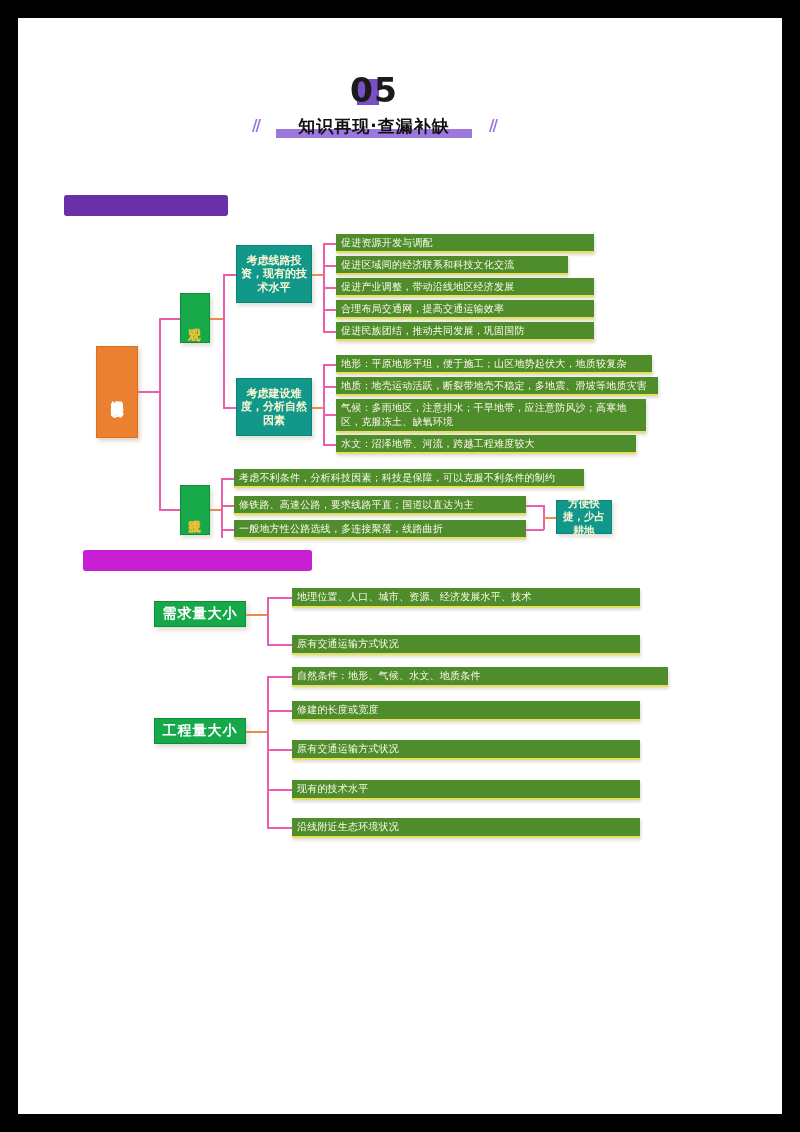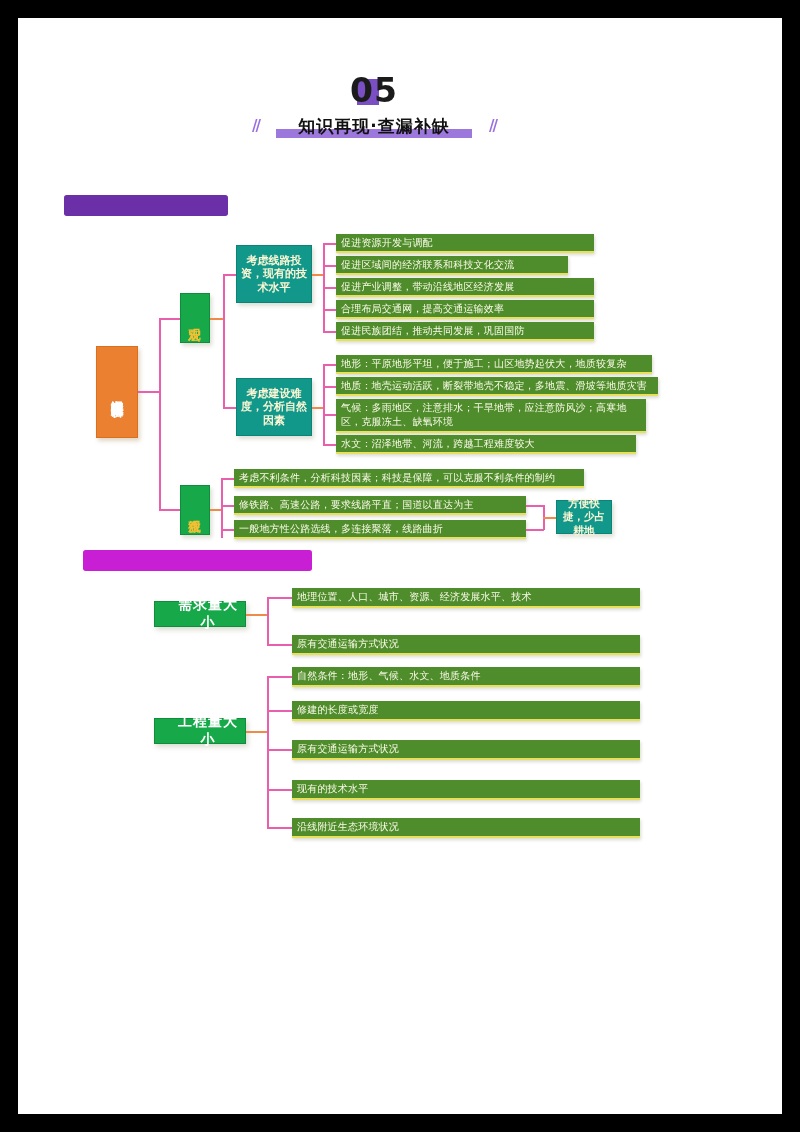"需求量大小" .node-head2 { padding-left: 16px -> none }
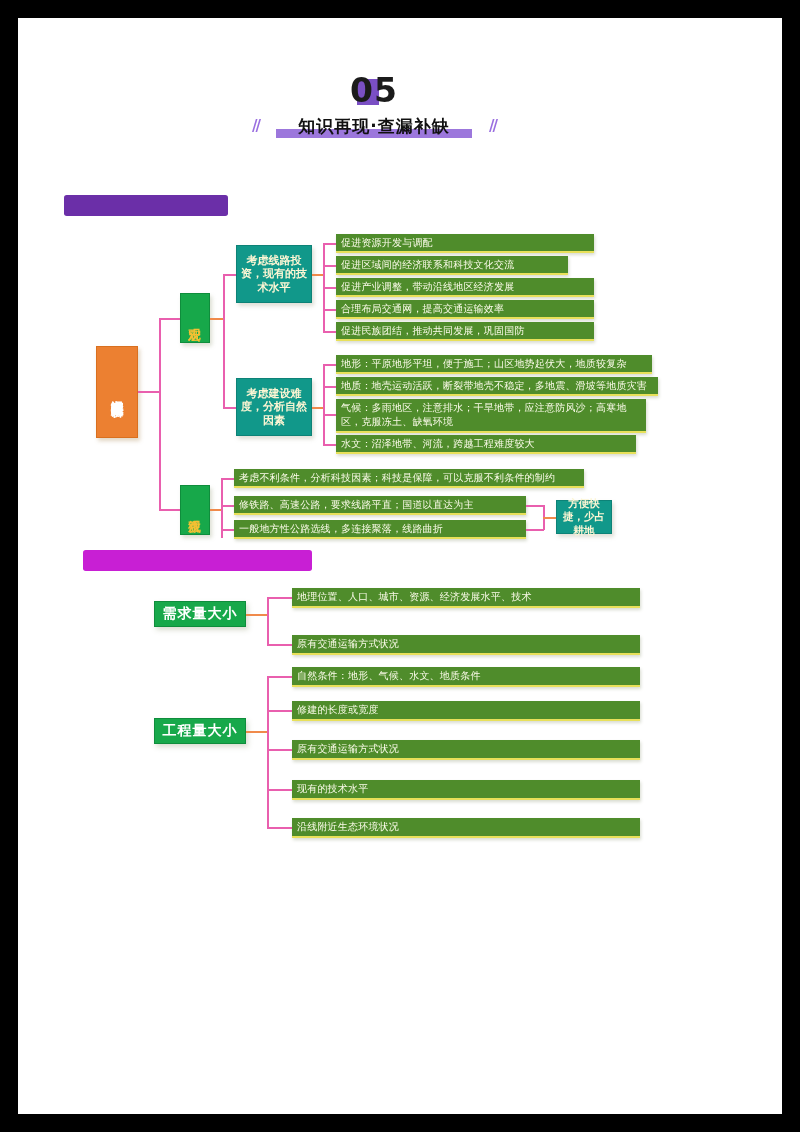"自然条件：地形、气候、水文、地质条件" div.leaf { width: 348px -> 376px }
